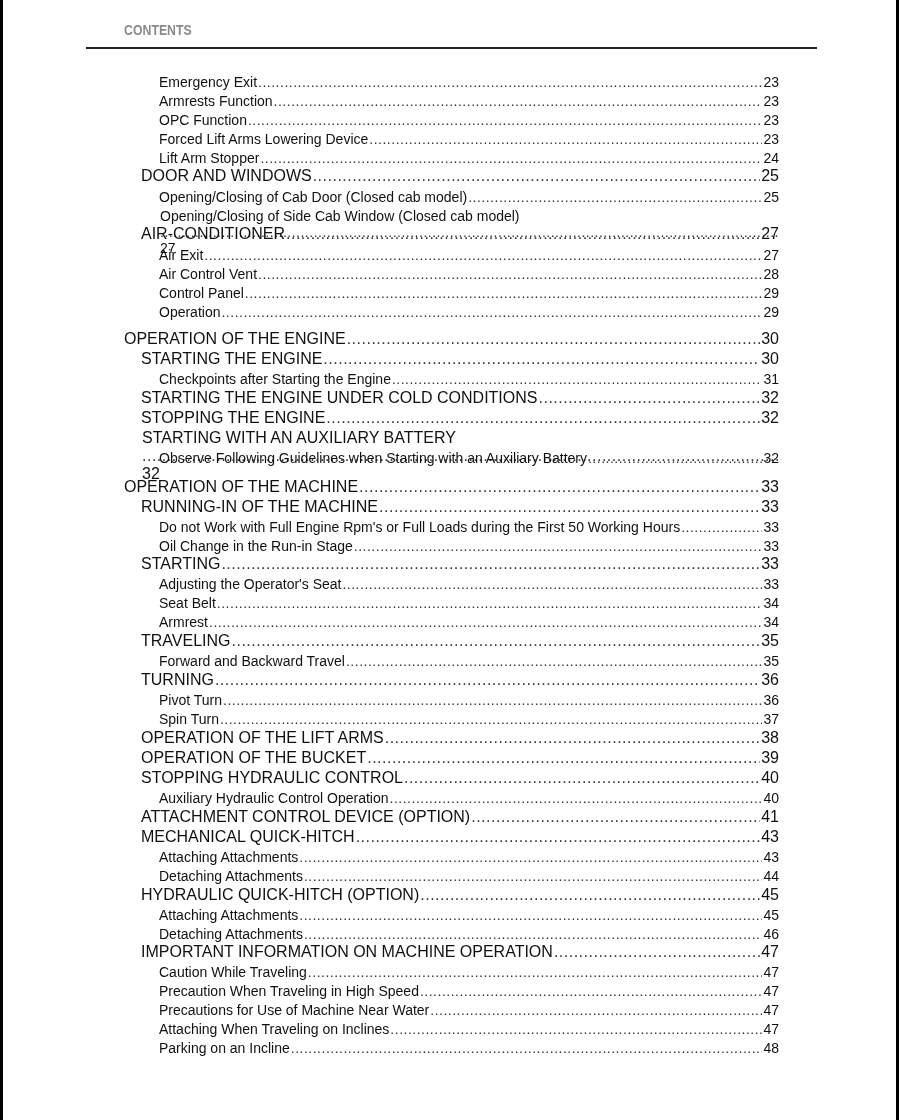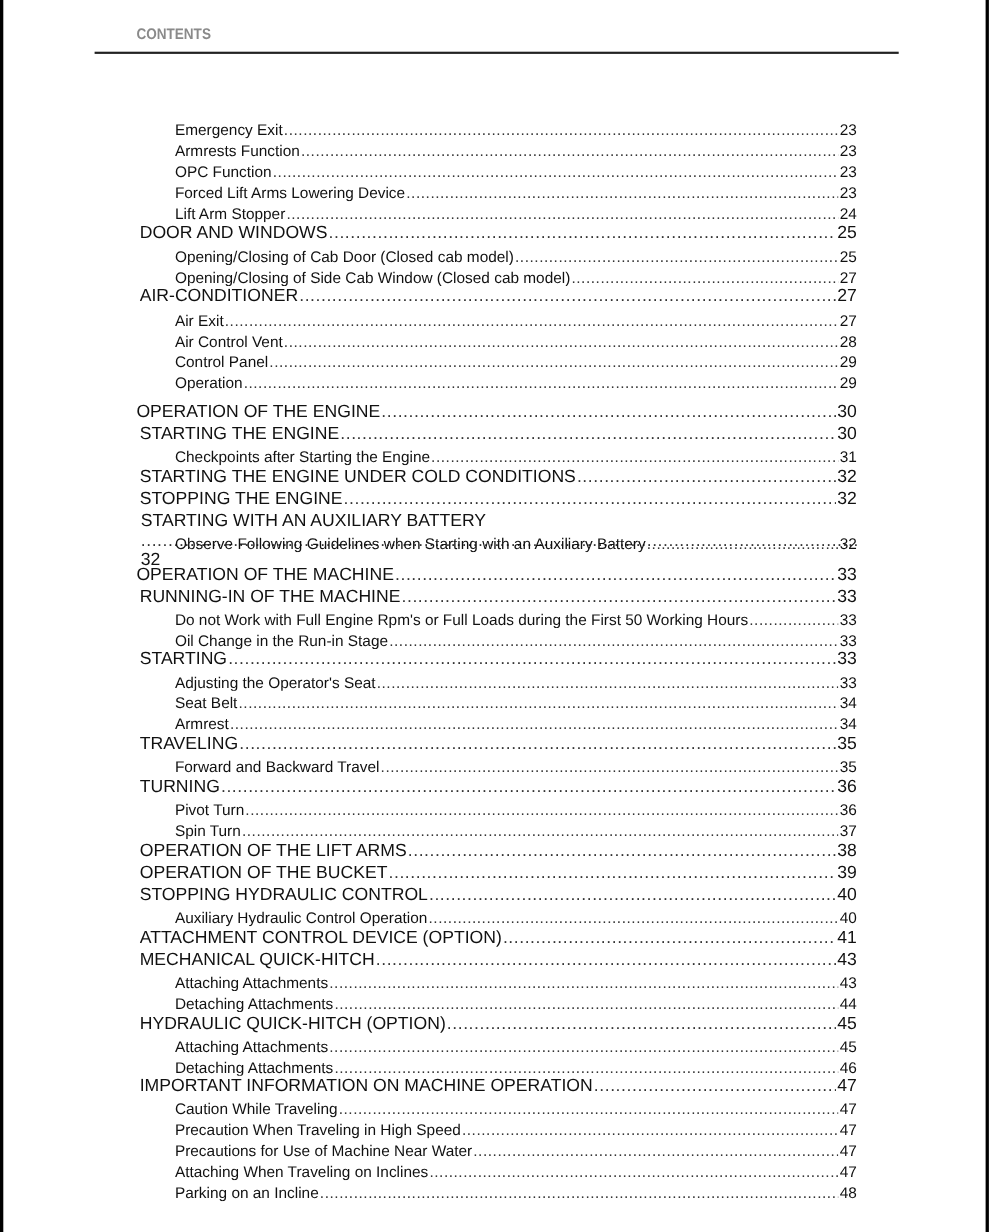"Emergency Exit" .entry .title { margin-top: 36px -> none }
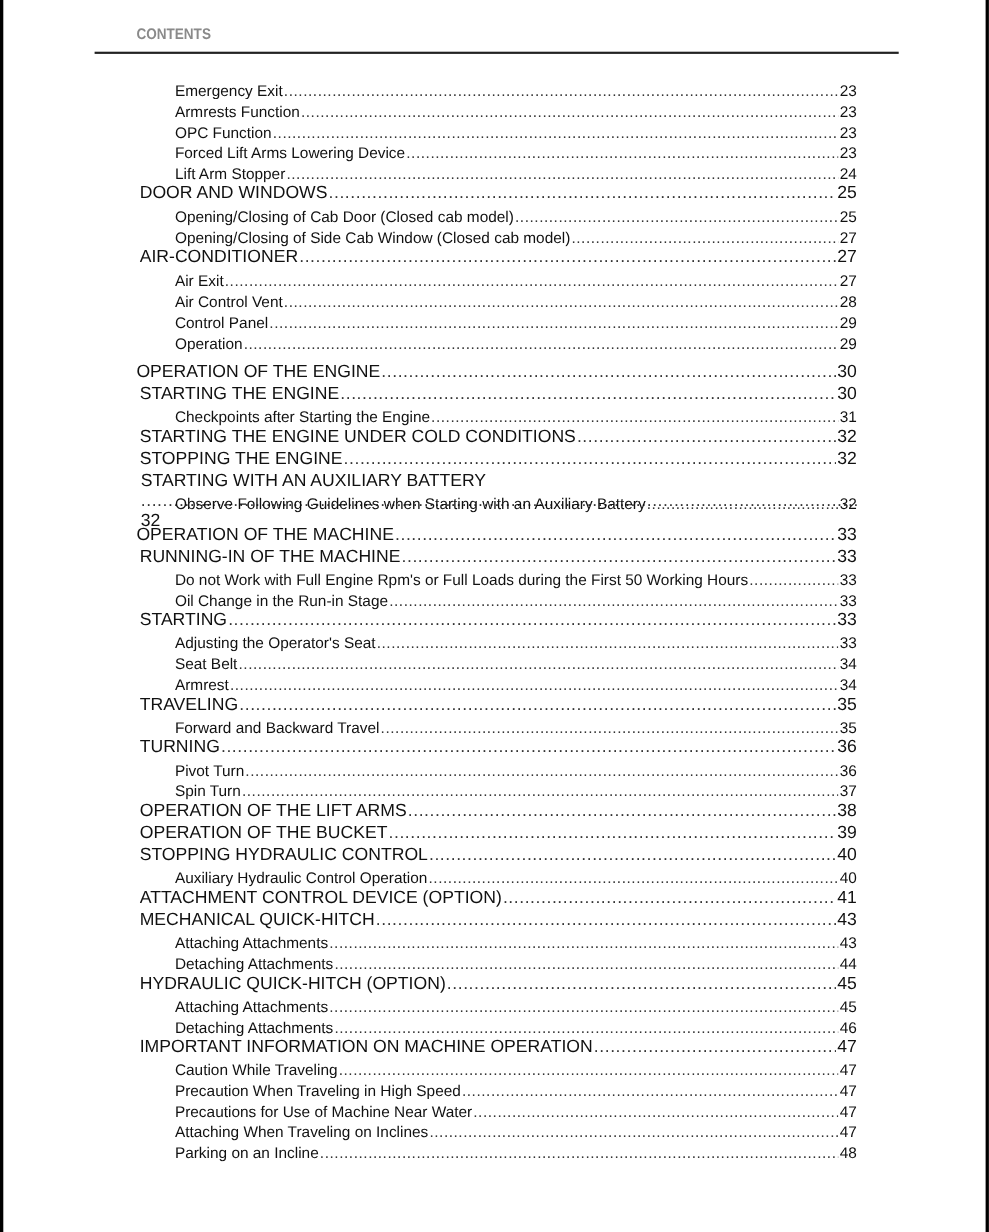"DOOR AND WINDOWS" .lvl2 { left: 124px -> 138px }
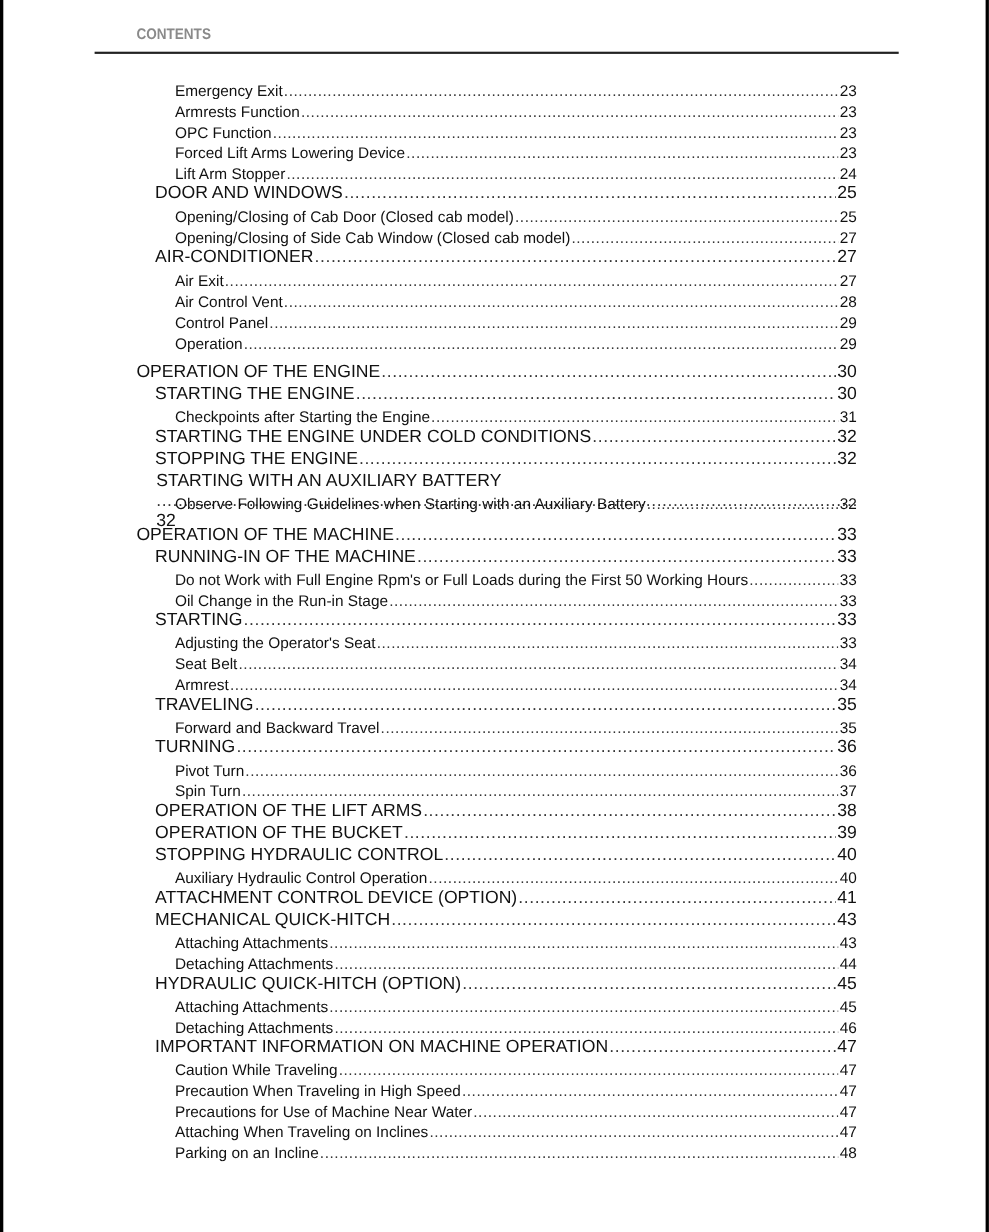"Opening/Closing of Side Cab Window" div.entry { flex-direction: none -> column }
